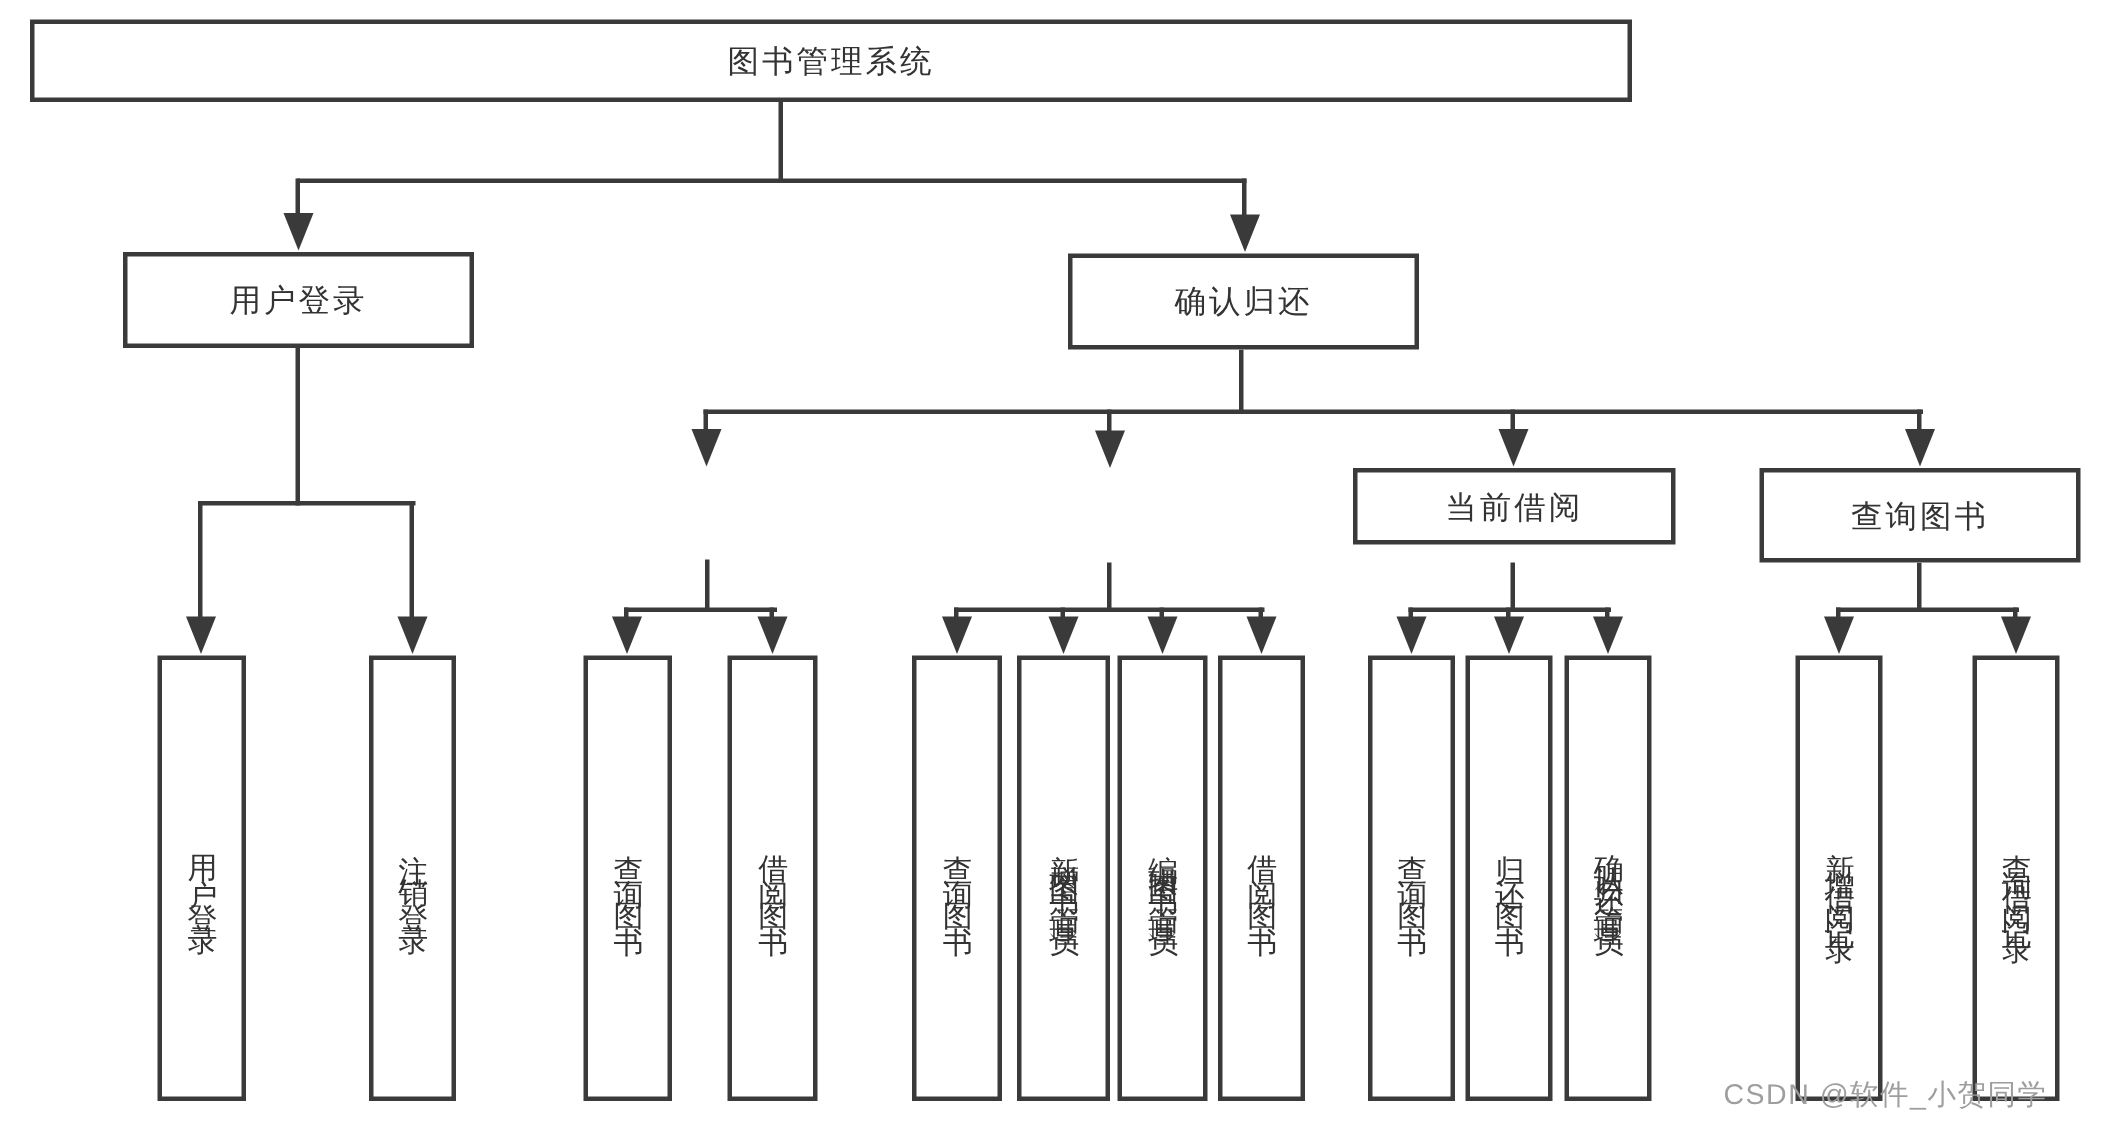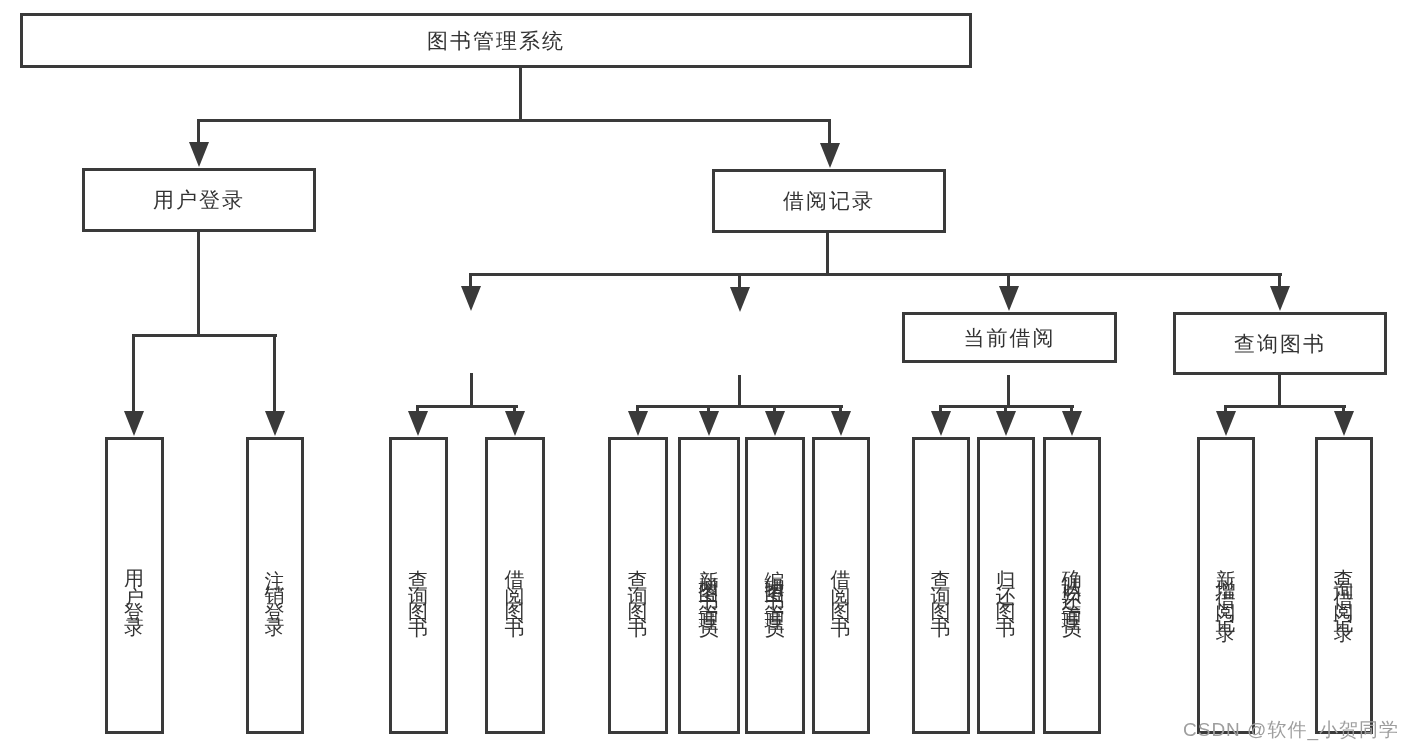"图书管理系统" div.hbox { width: 952px -> 1068px }
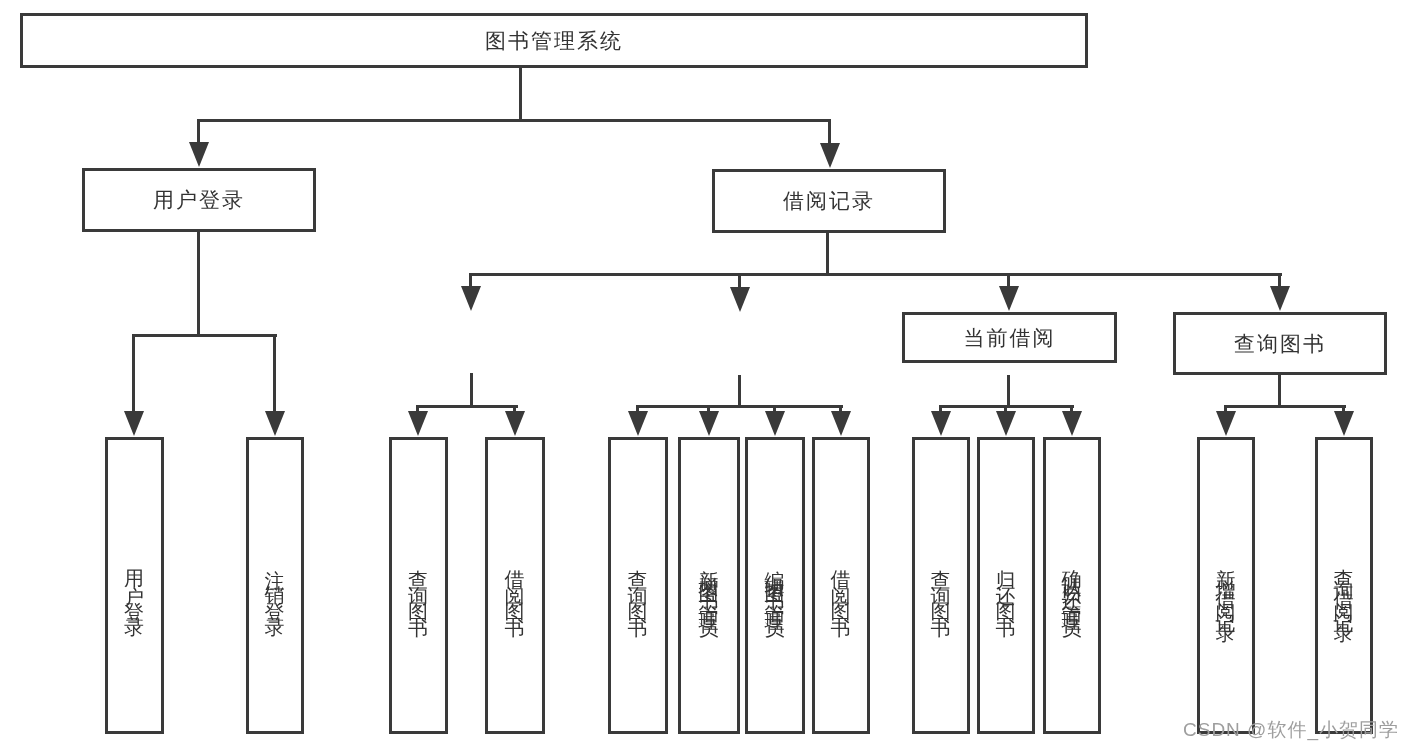"借阅记录" div.hbox { text: 借阅记录 -> 确认归还 }
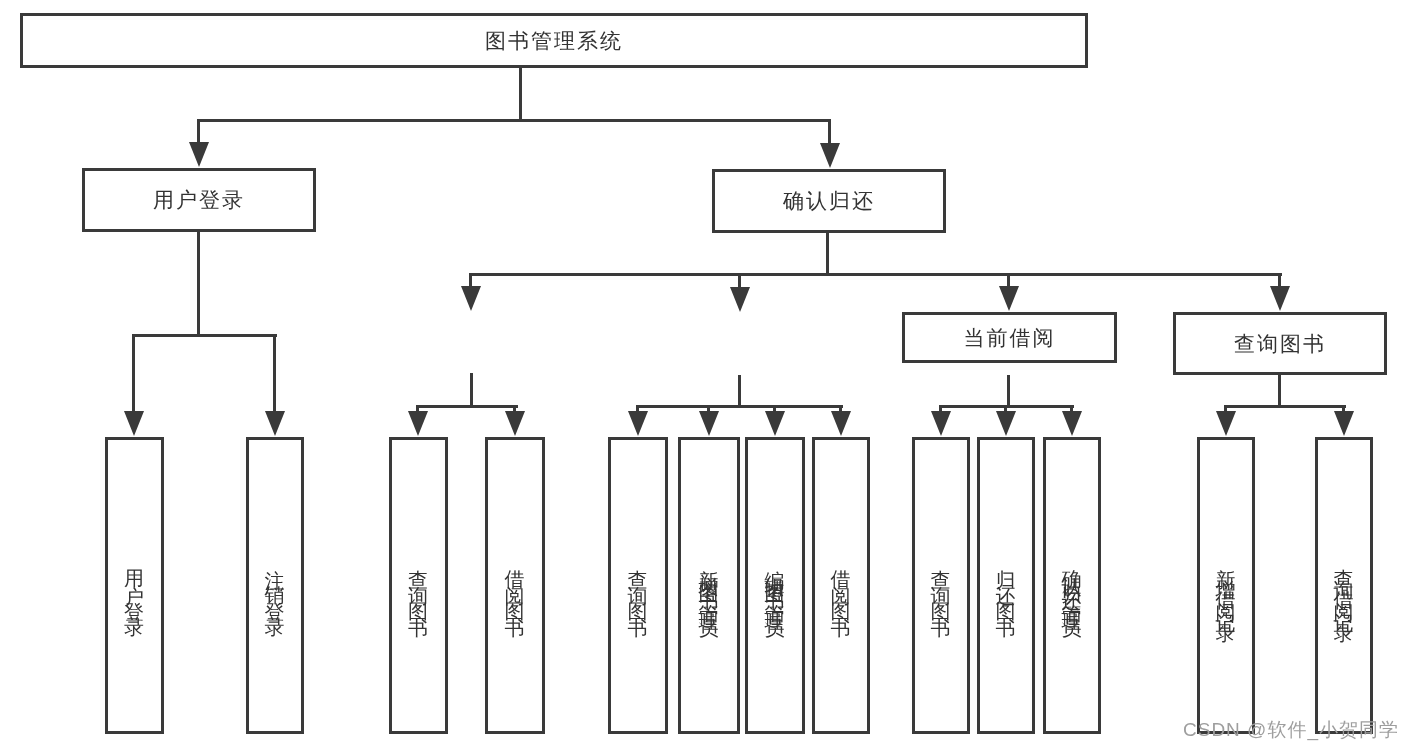"CSDN @软件_小贺同学" #watermark { left: 1183px -> 1149px }
